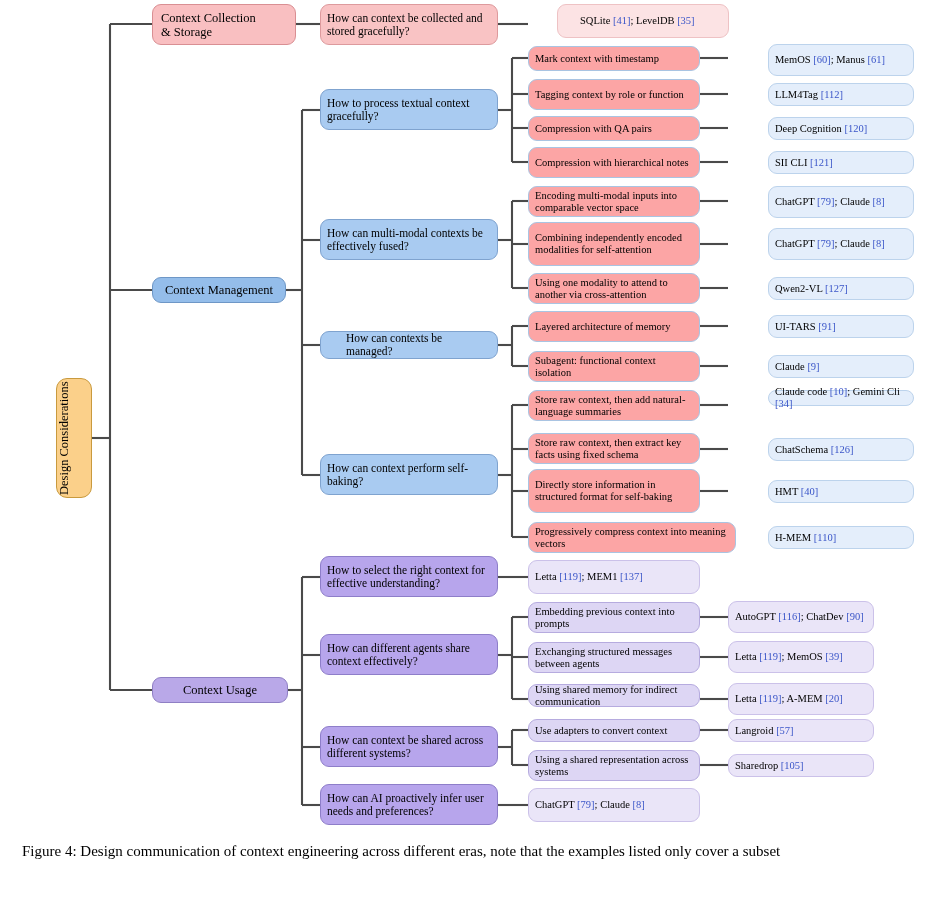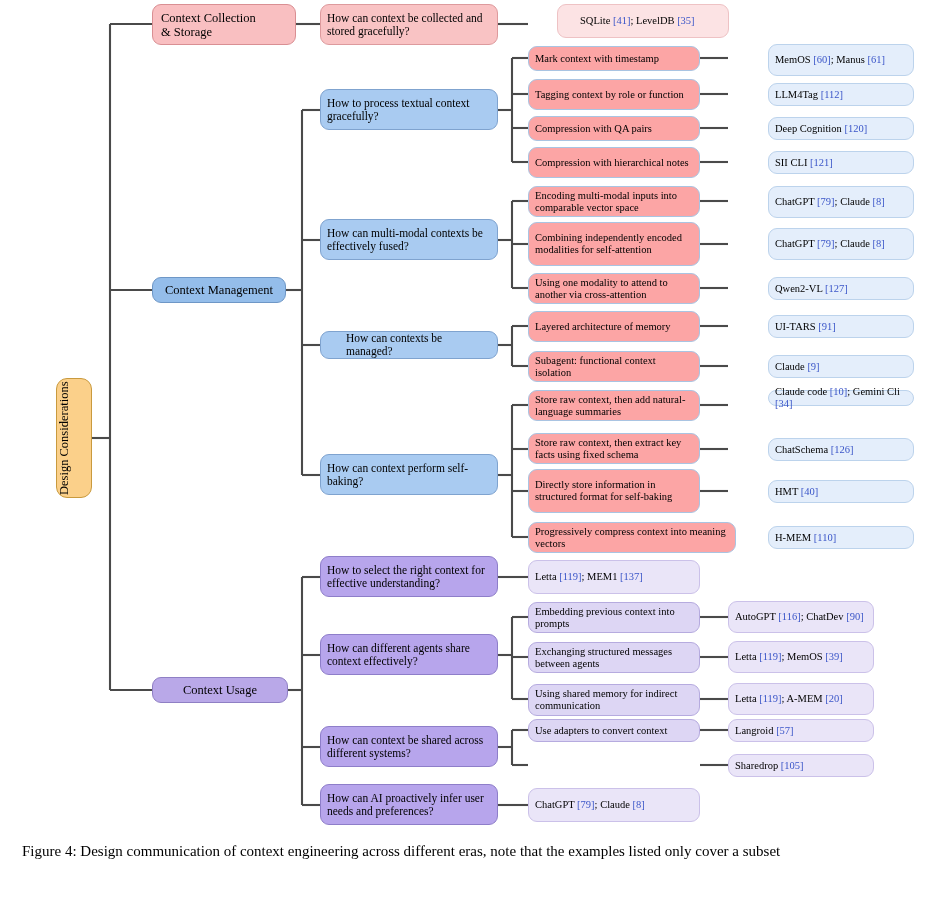"Using shared memory for indirect" div.node { height: 32px -> 23px }
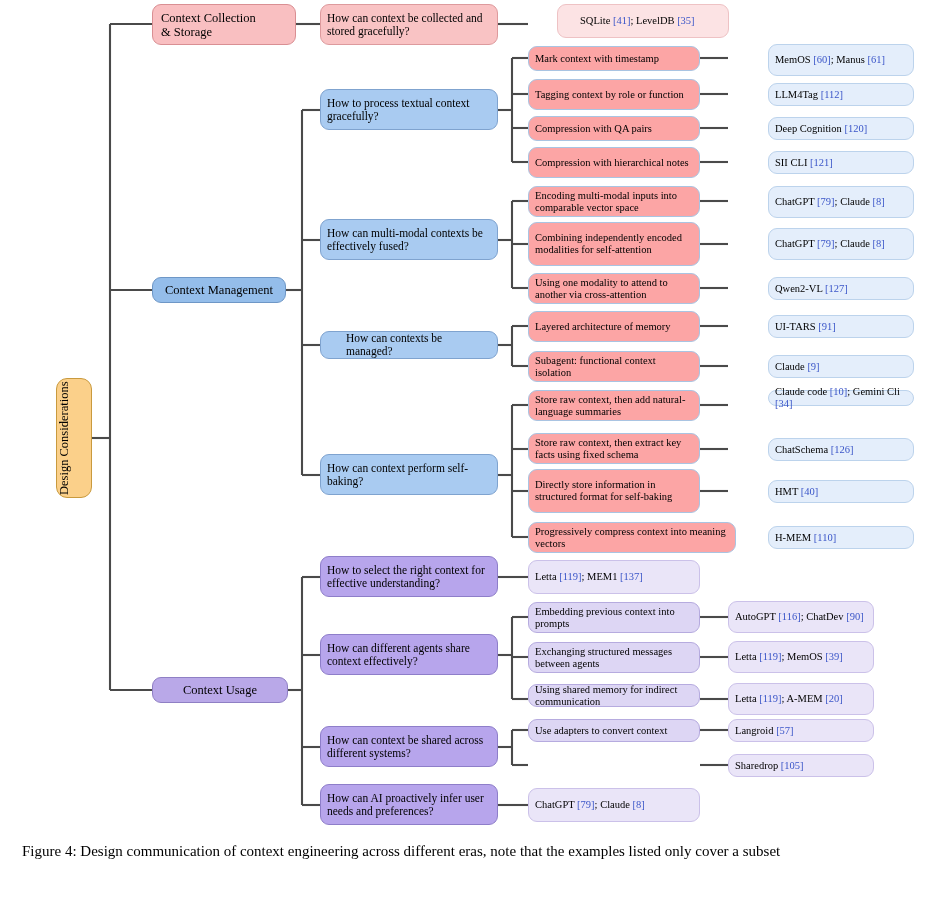"Using a shared representation across" div.node { html: none -> <div> <span>Using a shared representation across systems</span> </div> }
